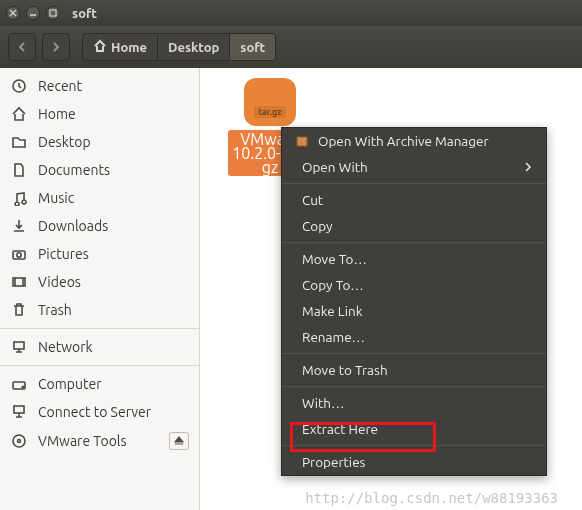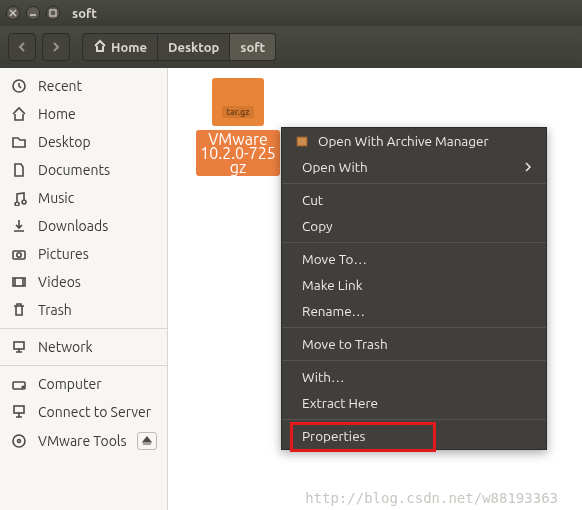"Recent" .sidebar { width: 168px -> 200px }
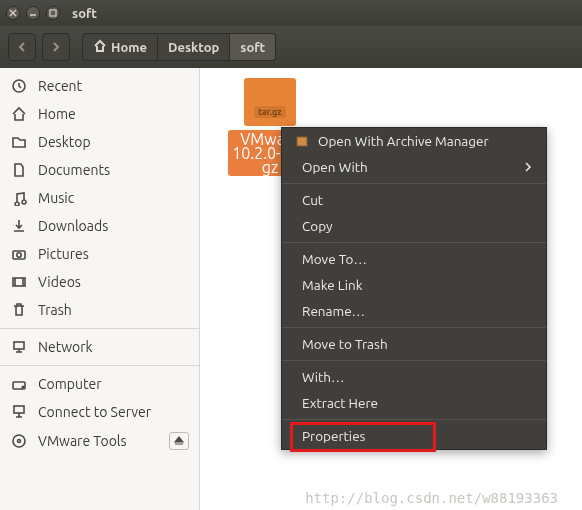"tar.gz" .file-icon { border-radius: 3px -> 12px }
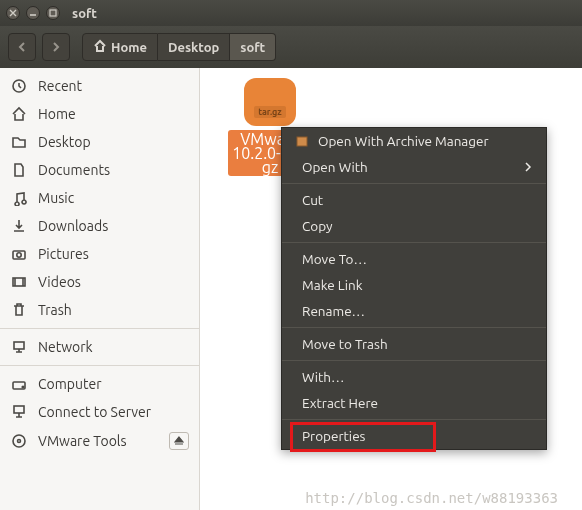"Copy To…" div.ctx-item { html: none -> <div> <span>Copy To…</span> </div> }
